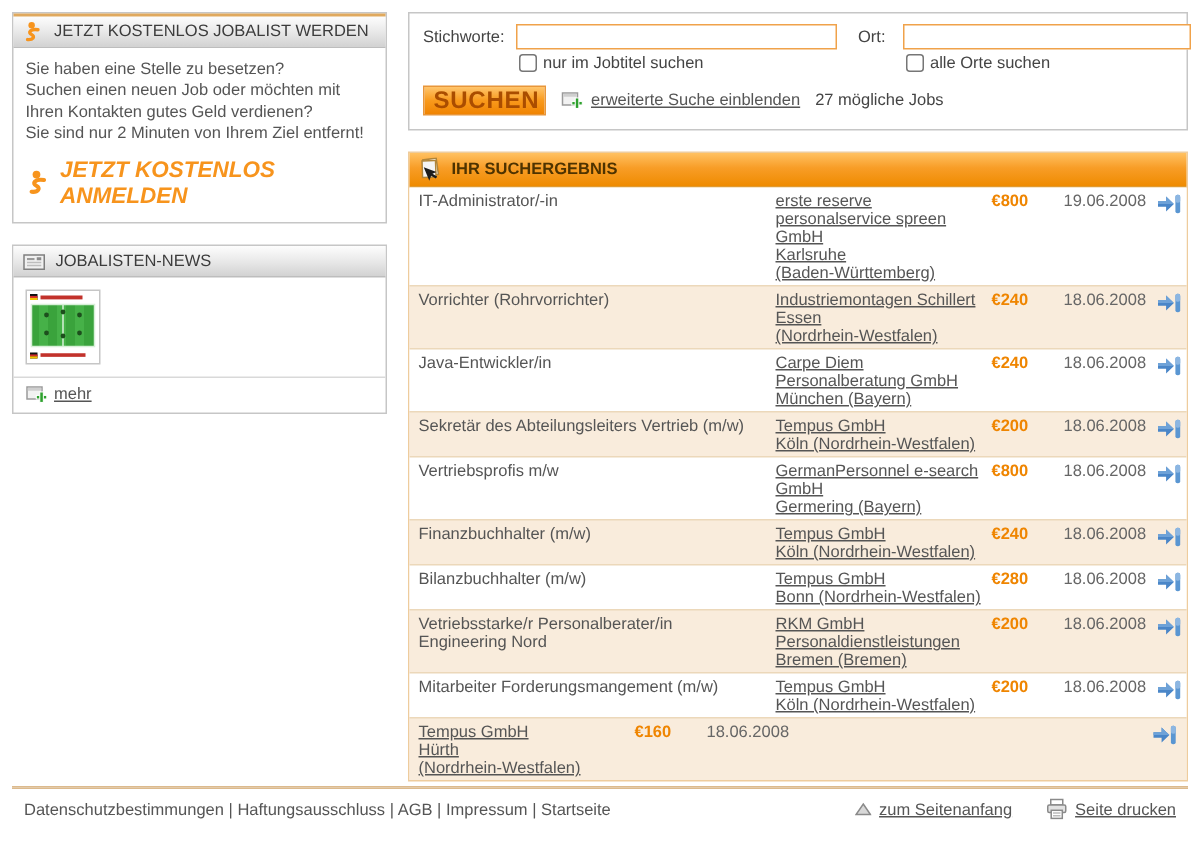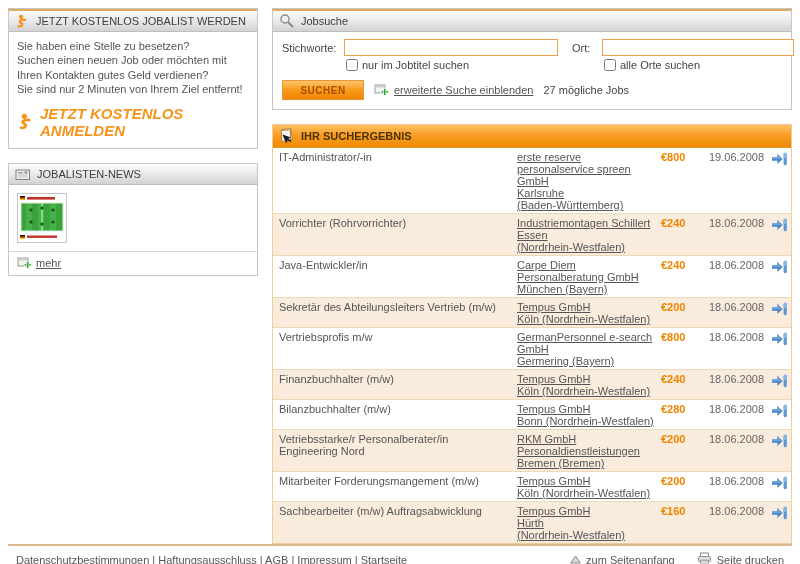"Jobsuche" div.box-header { html: <div> <svg> <circle></circle> <line></line> </svg> <span>Jobsuche</span> </div> -> none }
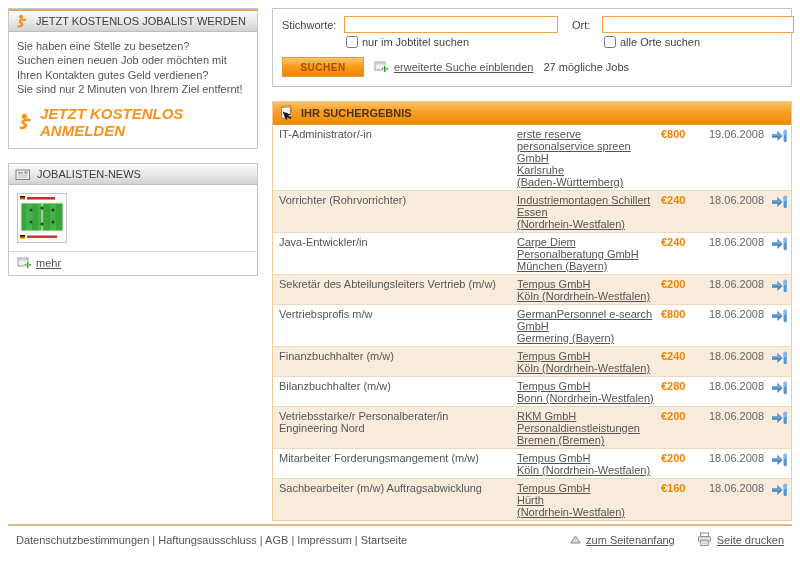"SUCHEN" .suchen { font-size: 10px -> 16px }
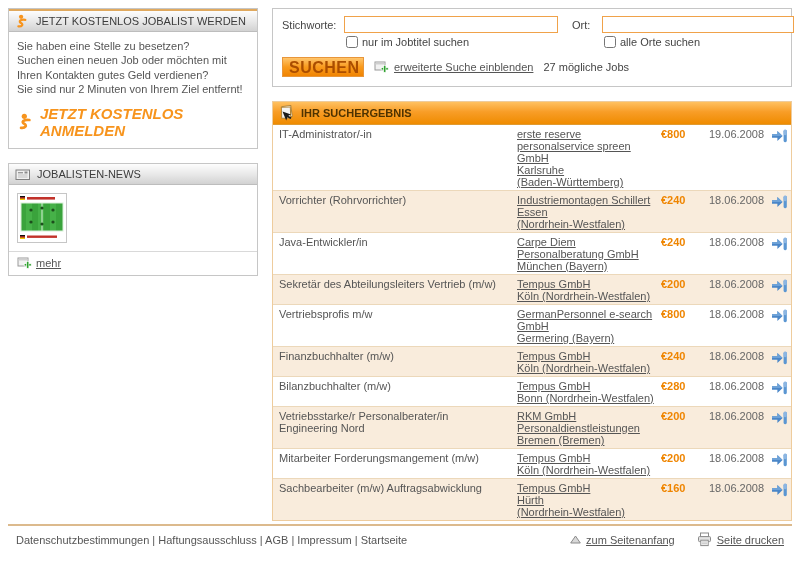"Sachbearbeiter (m/w) Auftragsabwicklung" span.c-title { html: <span>Sachbearbeiter (m/w) Auftragsabwicklung</span> -> none }
